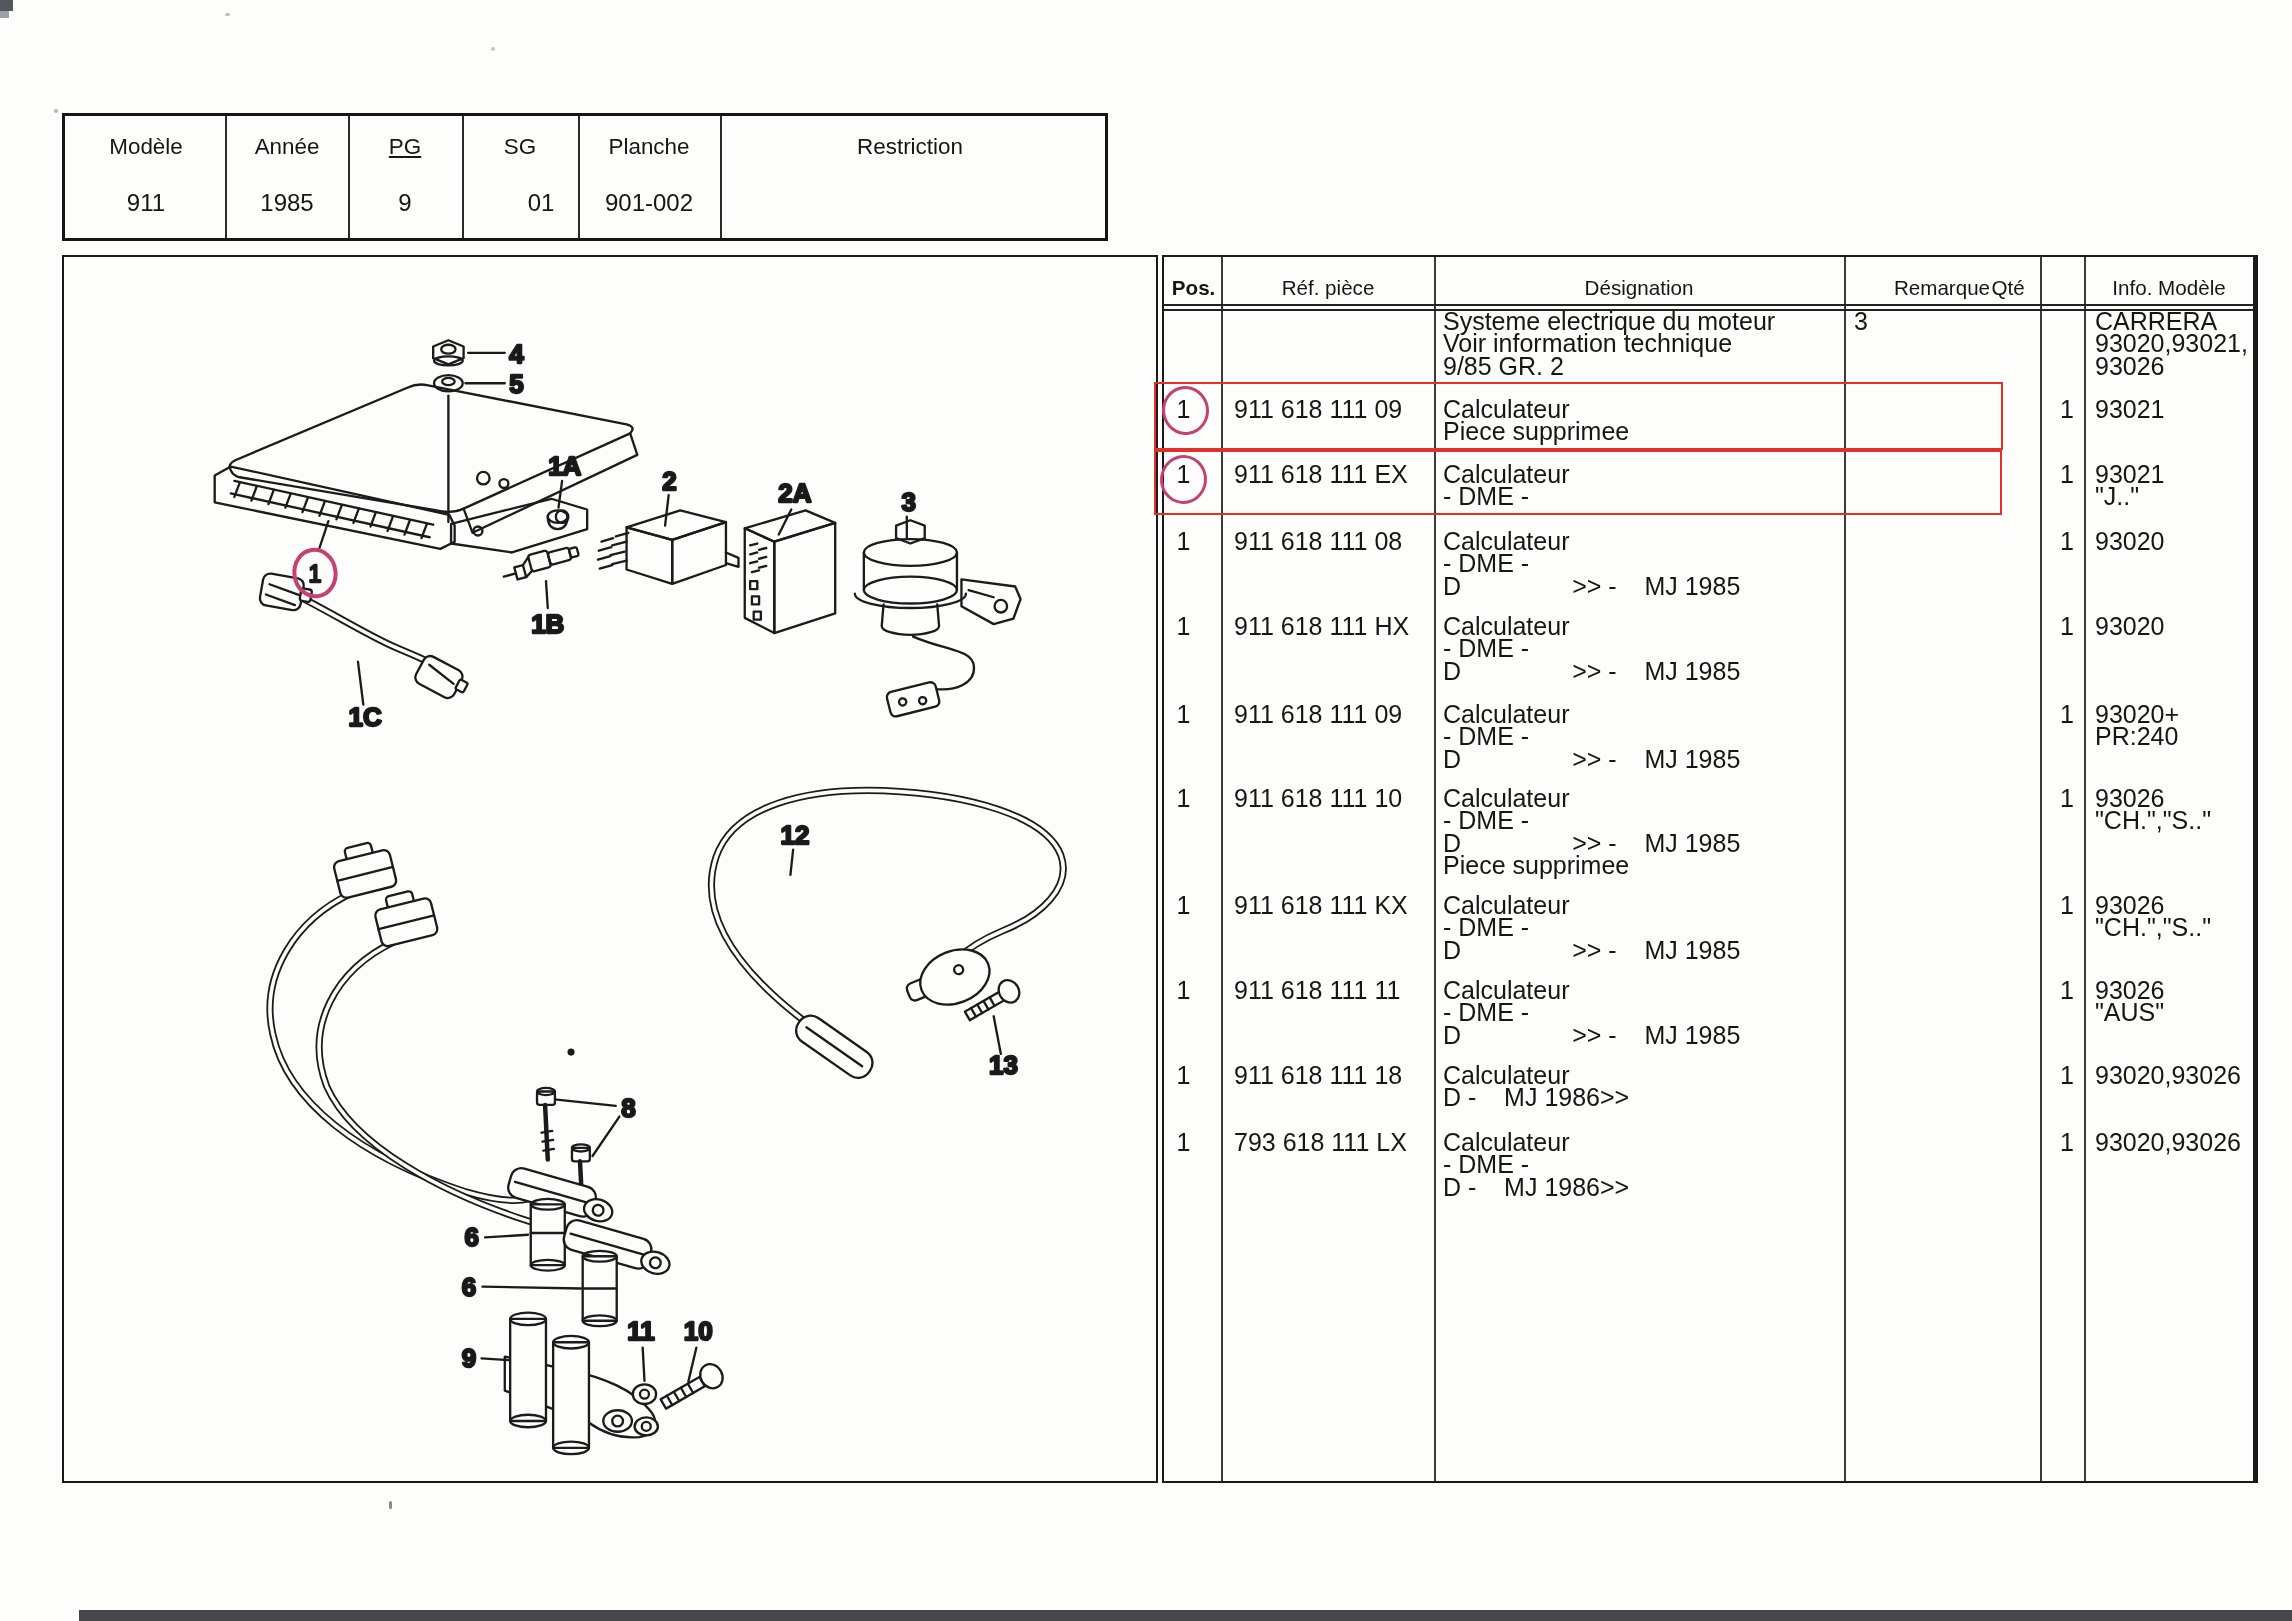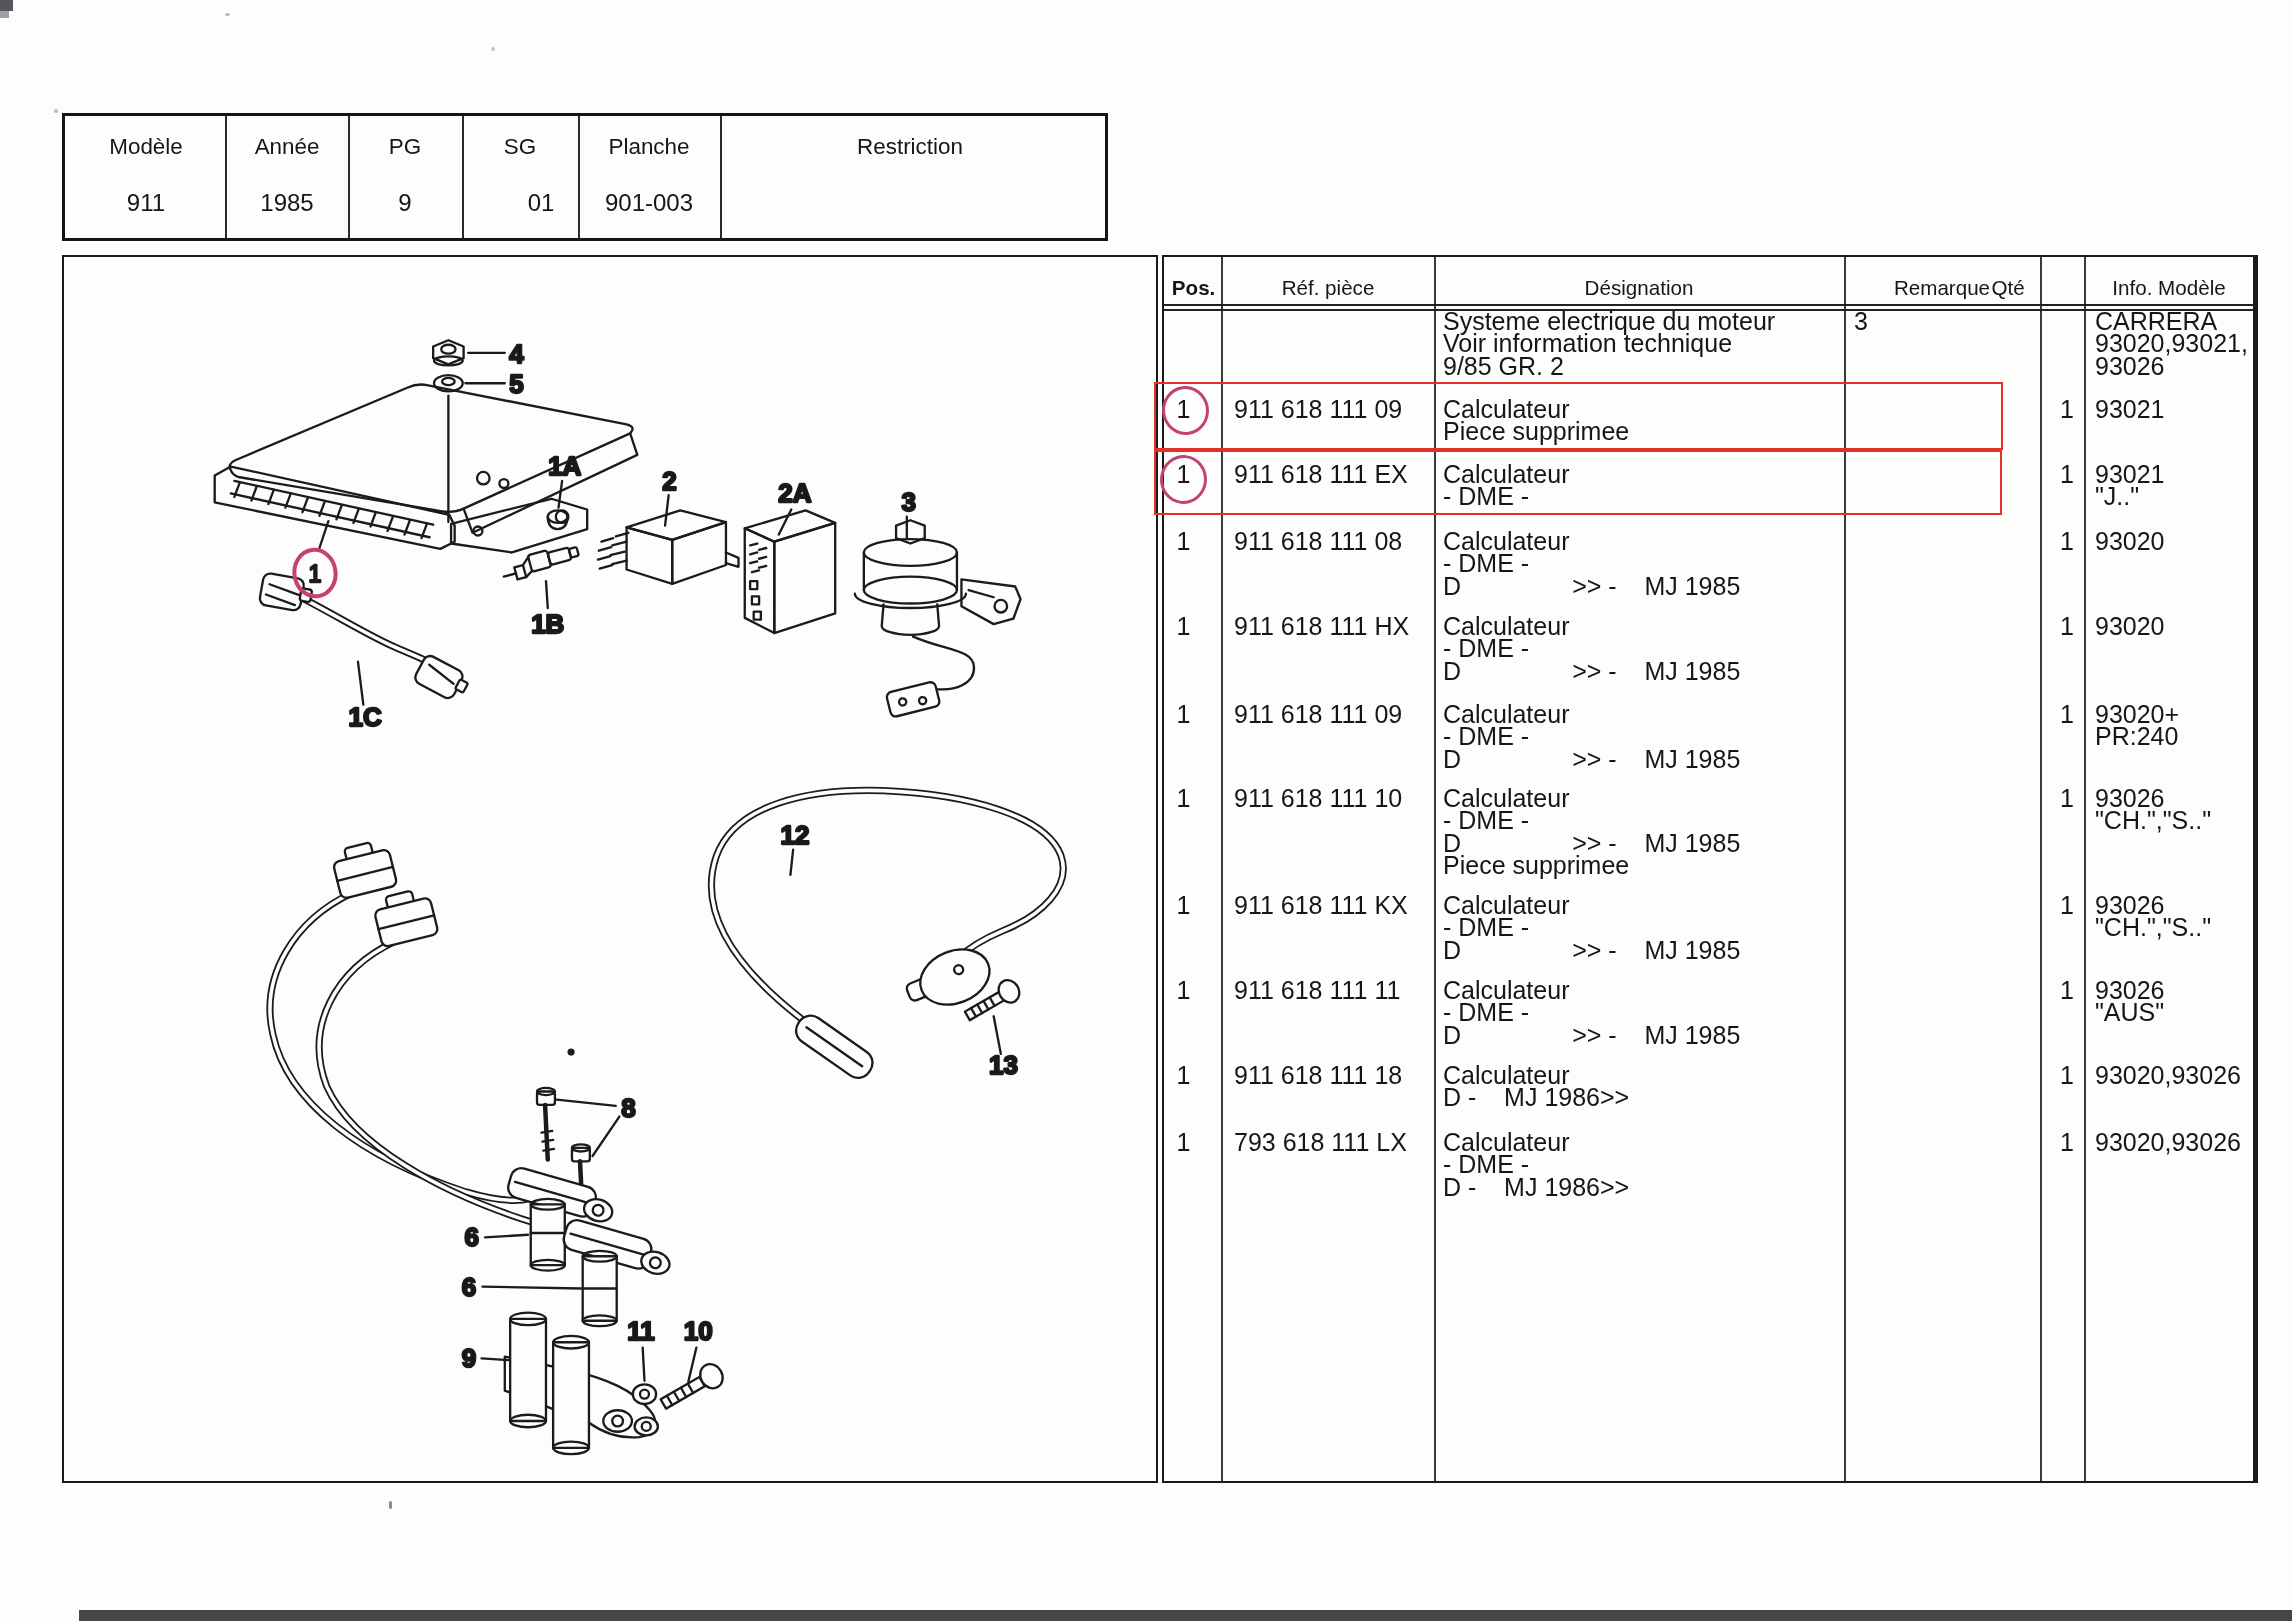"PG" span.hlabel { text-decoration: none -> underline }
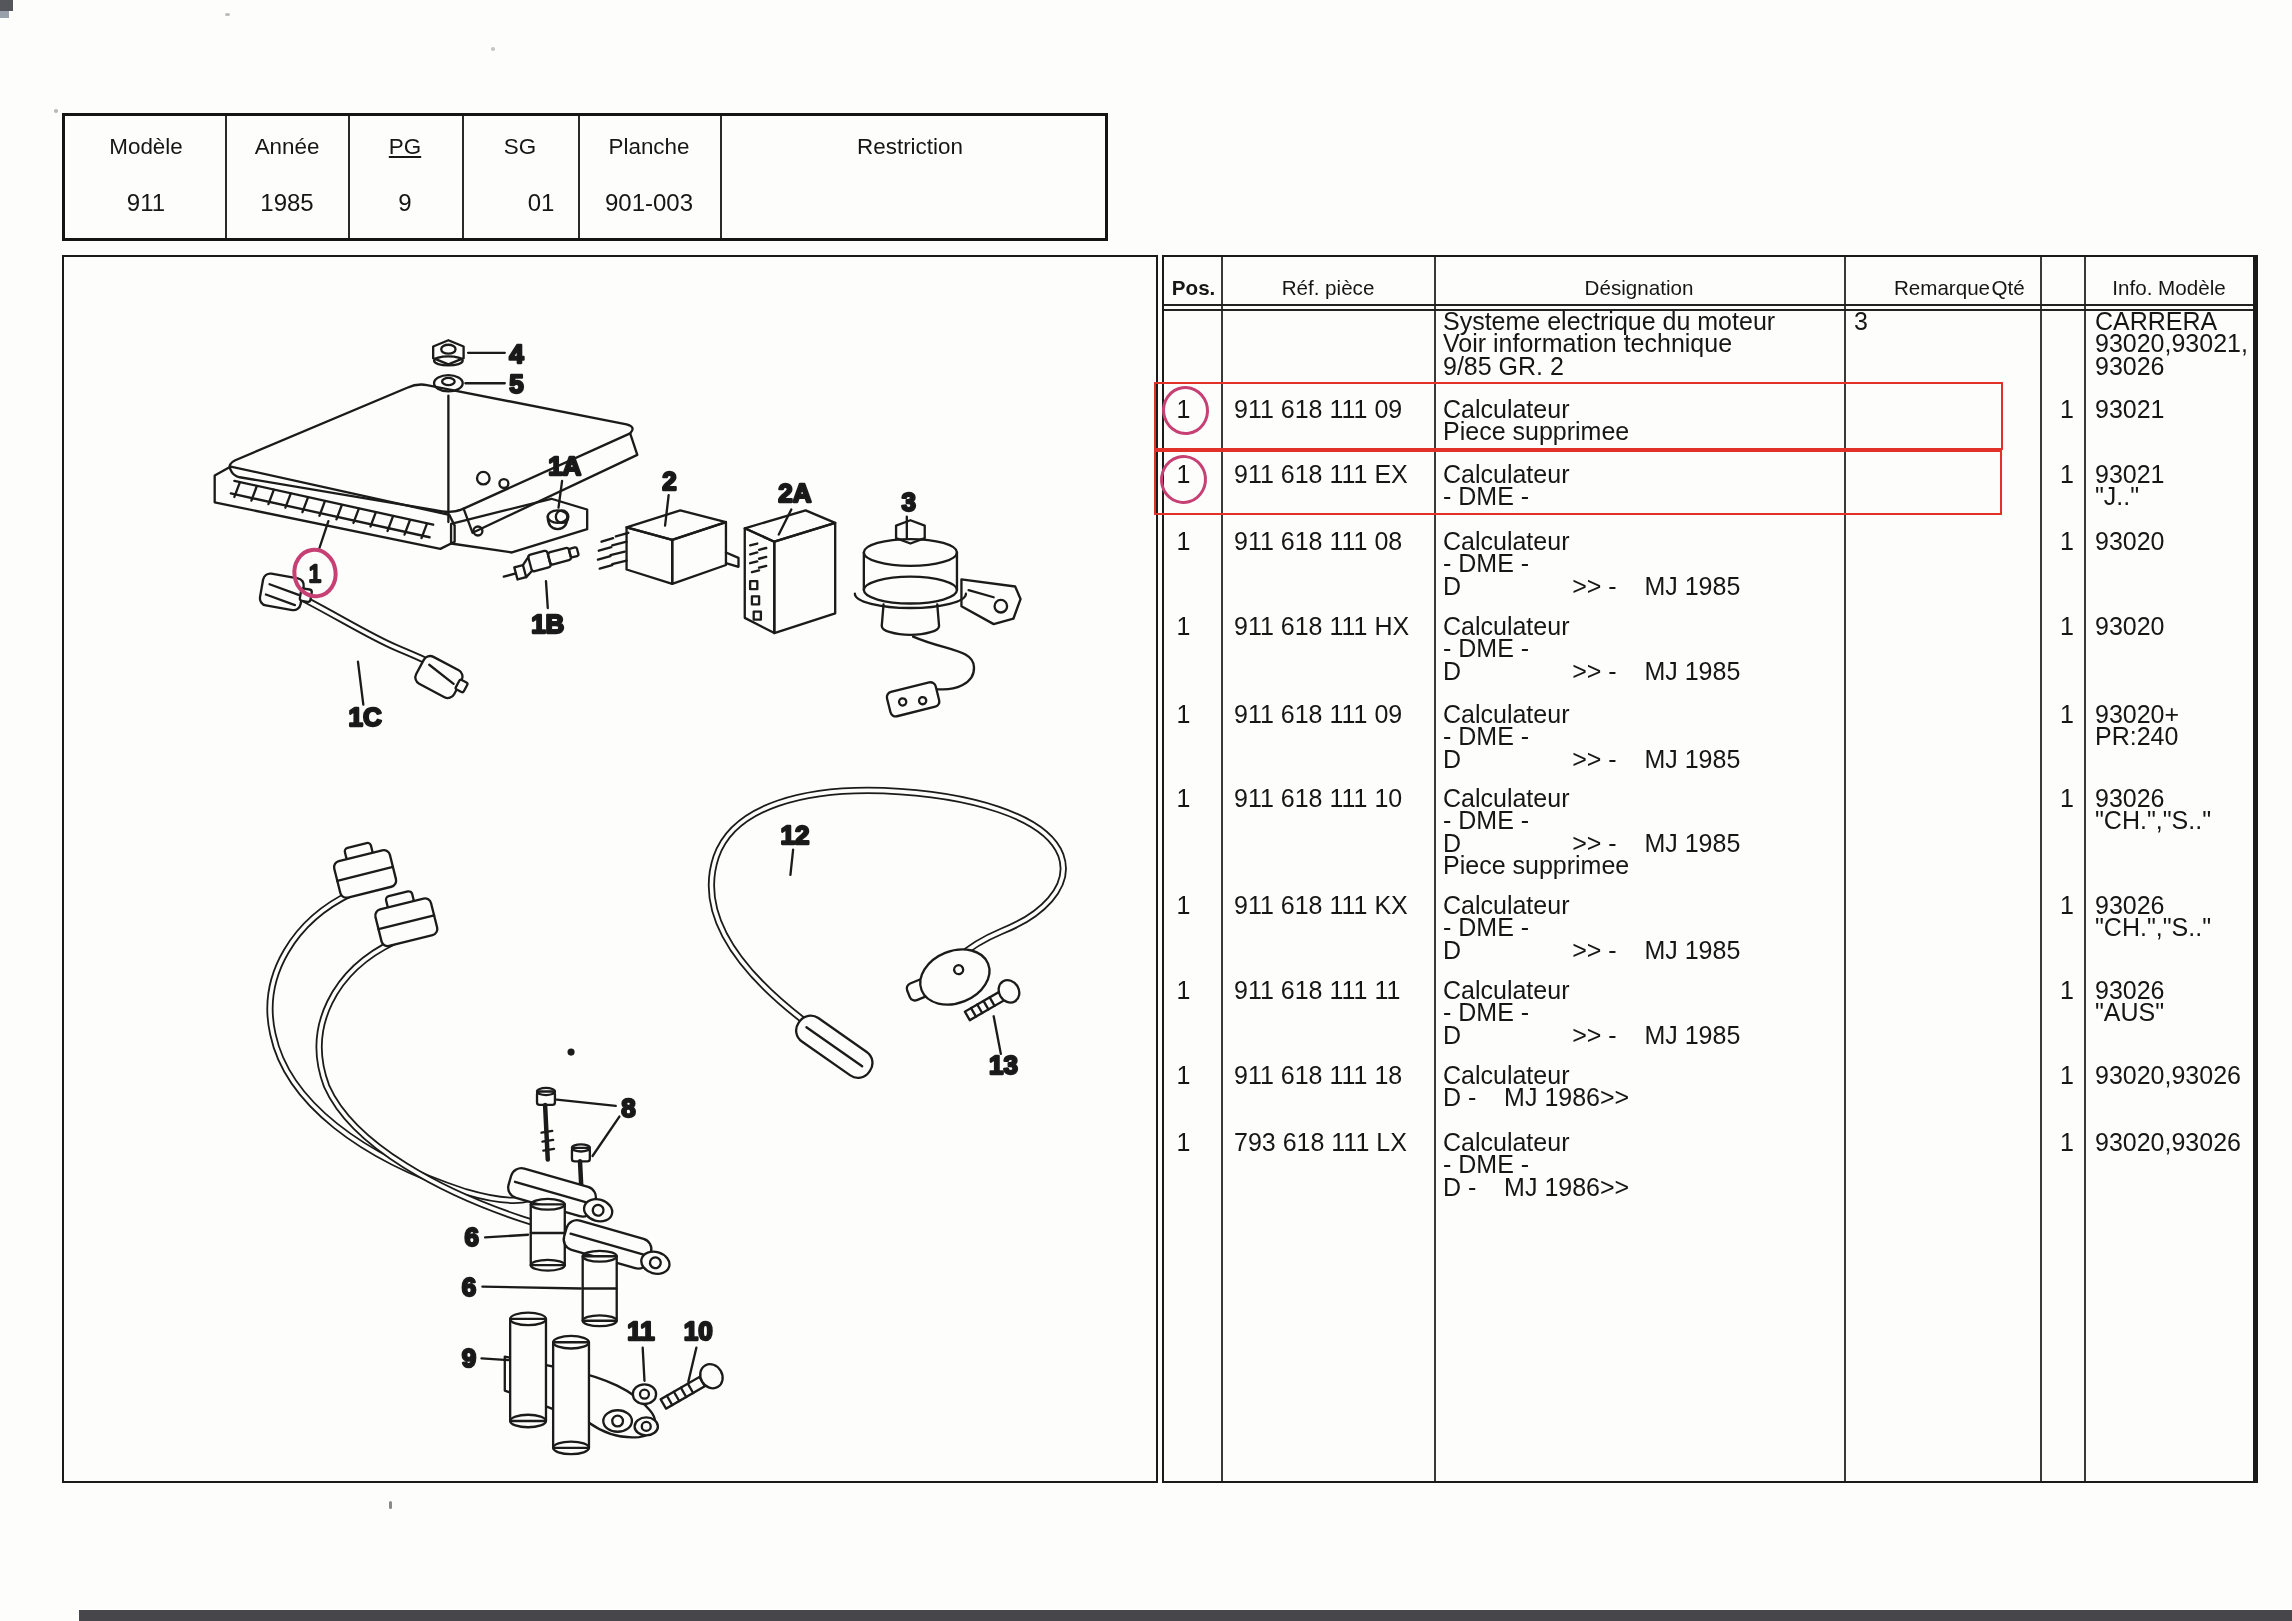"901-003" span.hvalue { text: 901-003 -> 901-002 }
